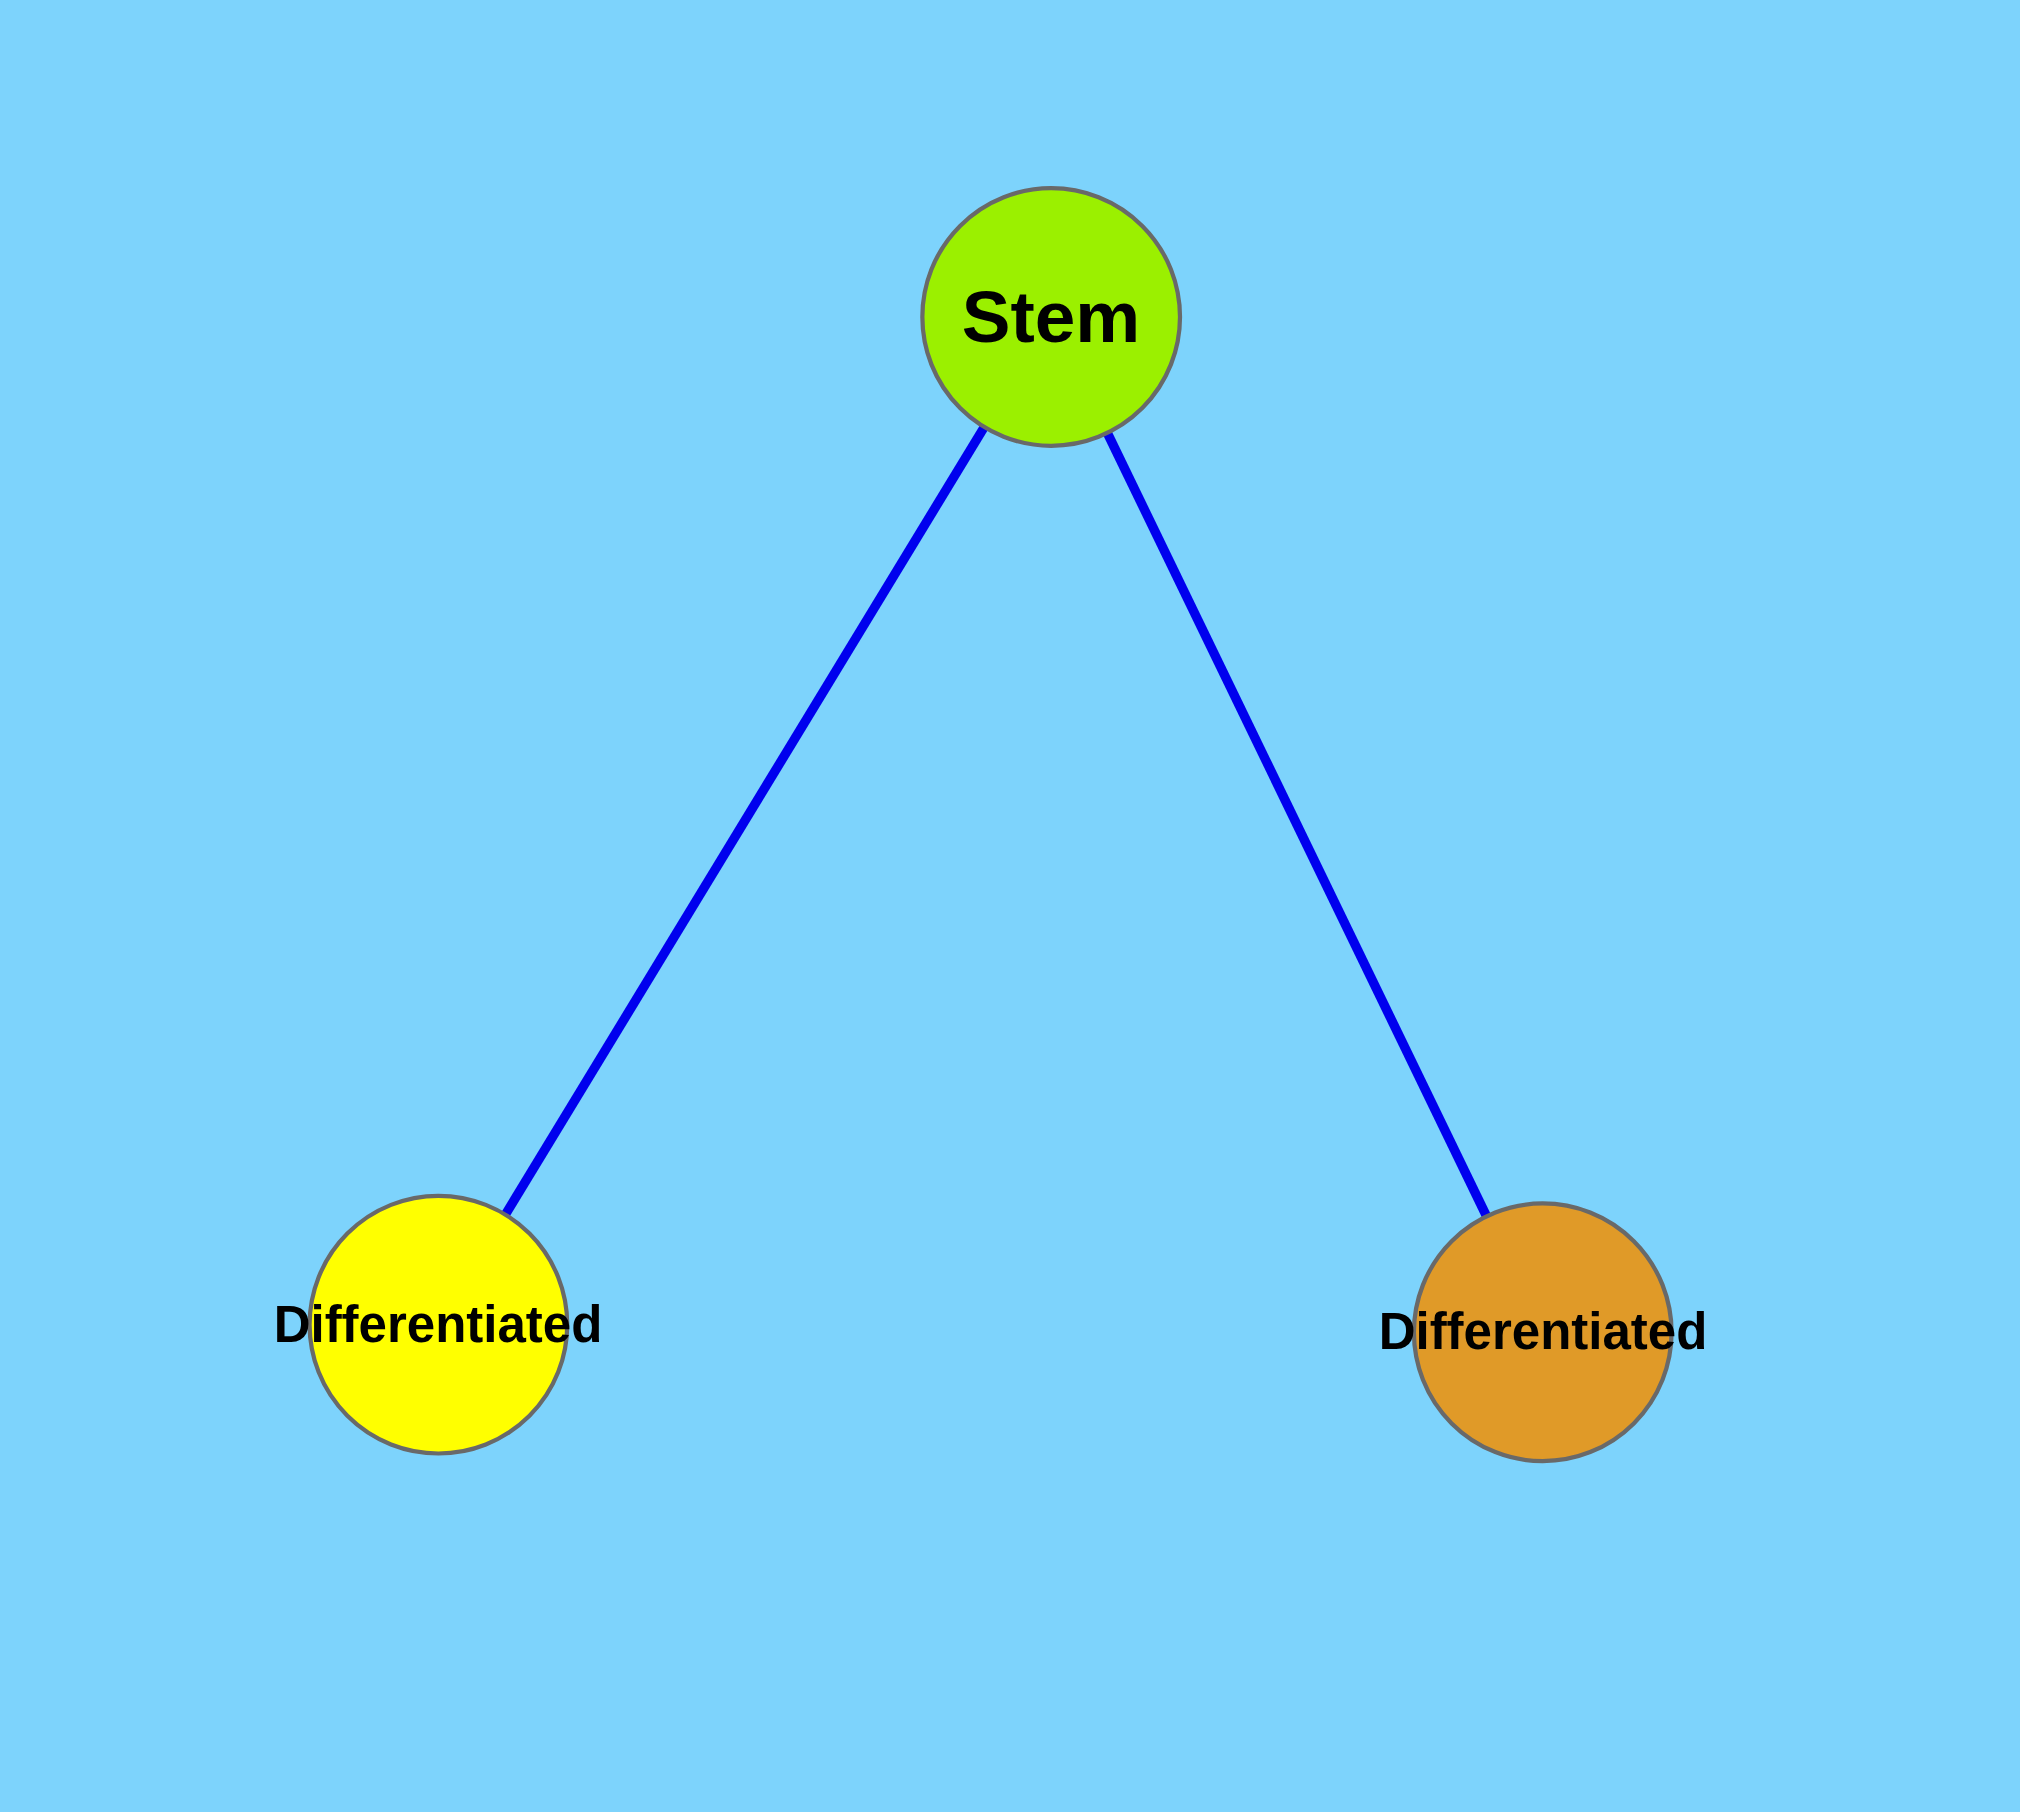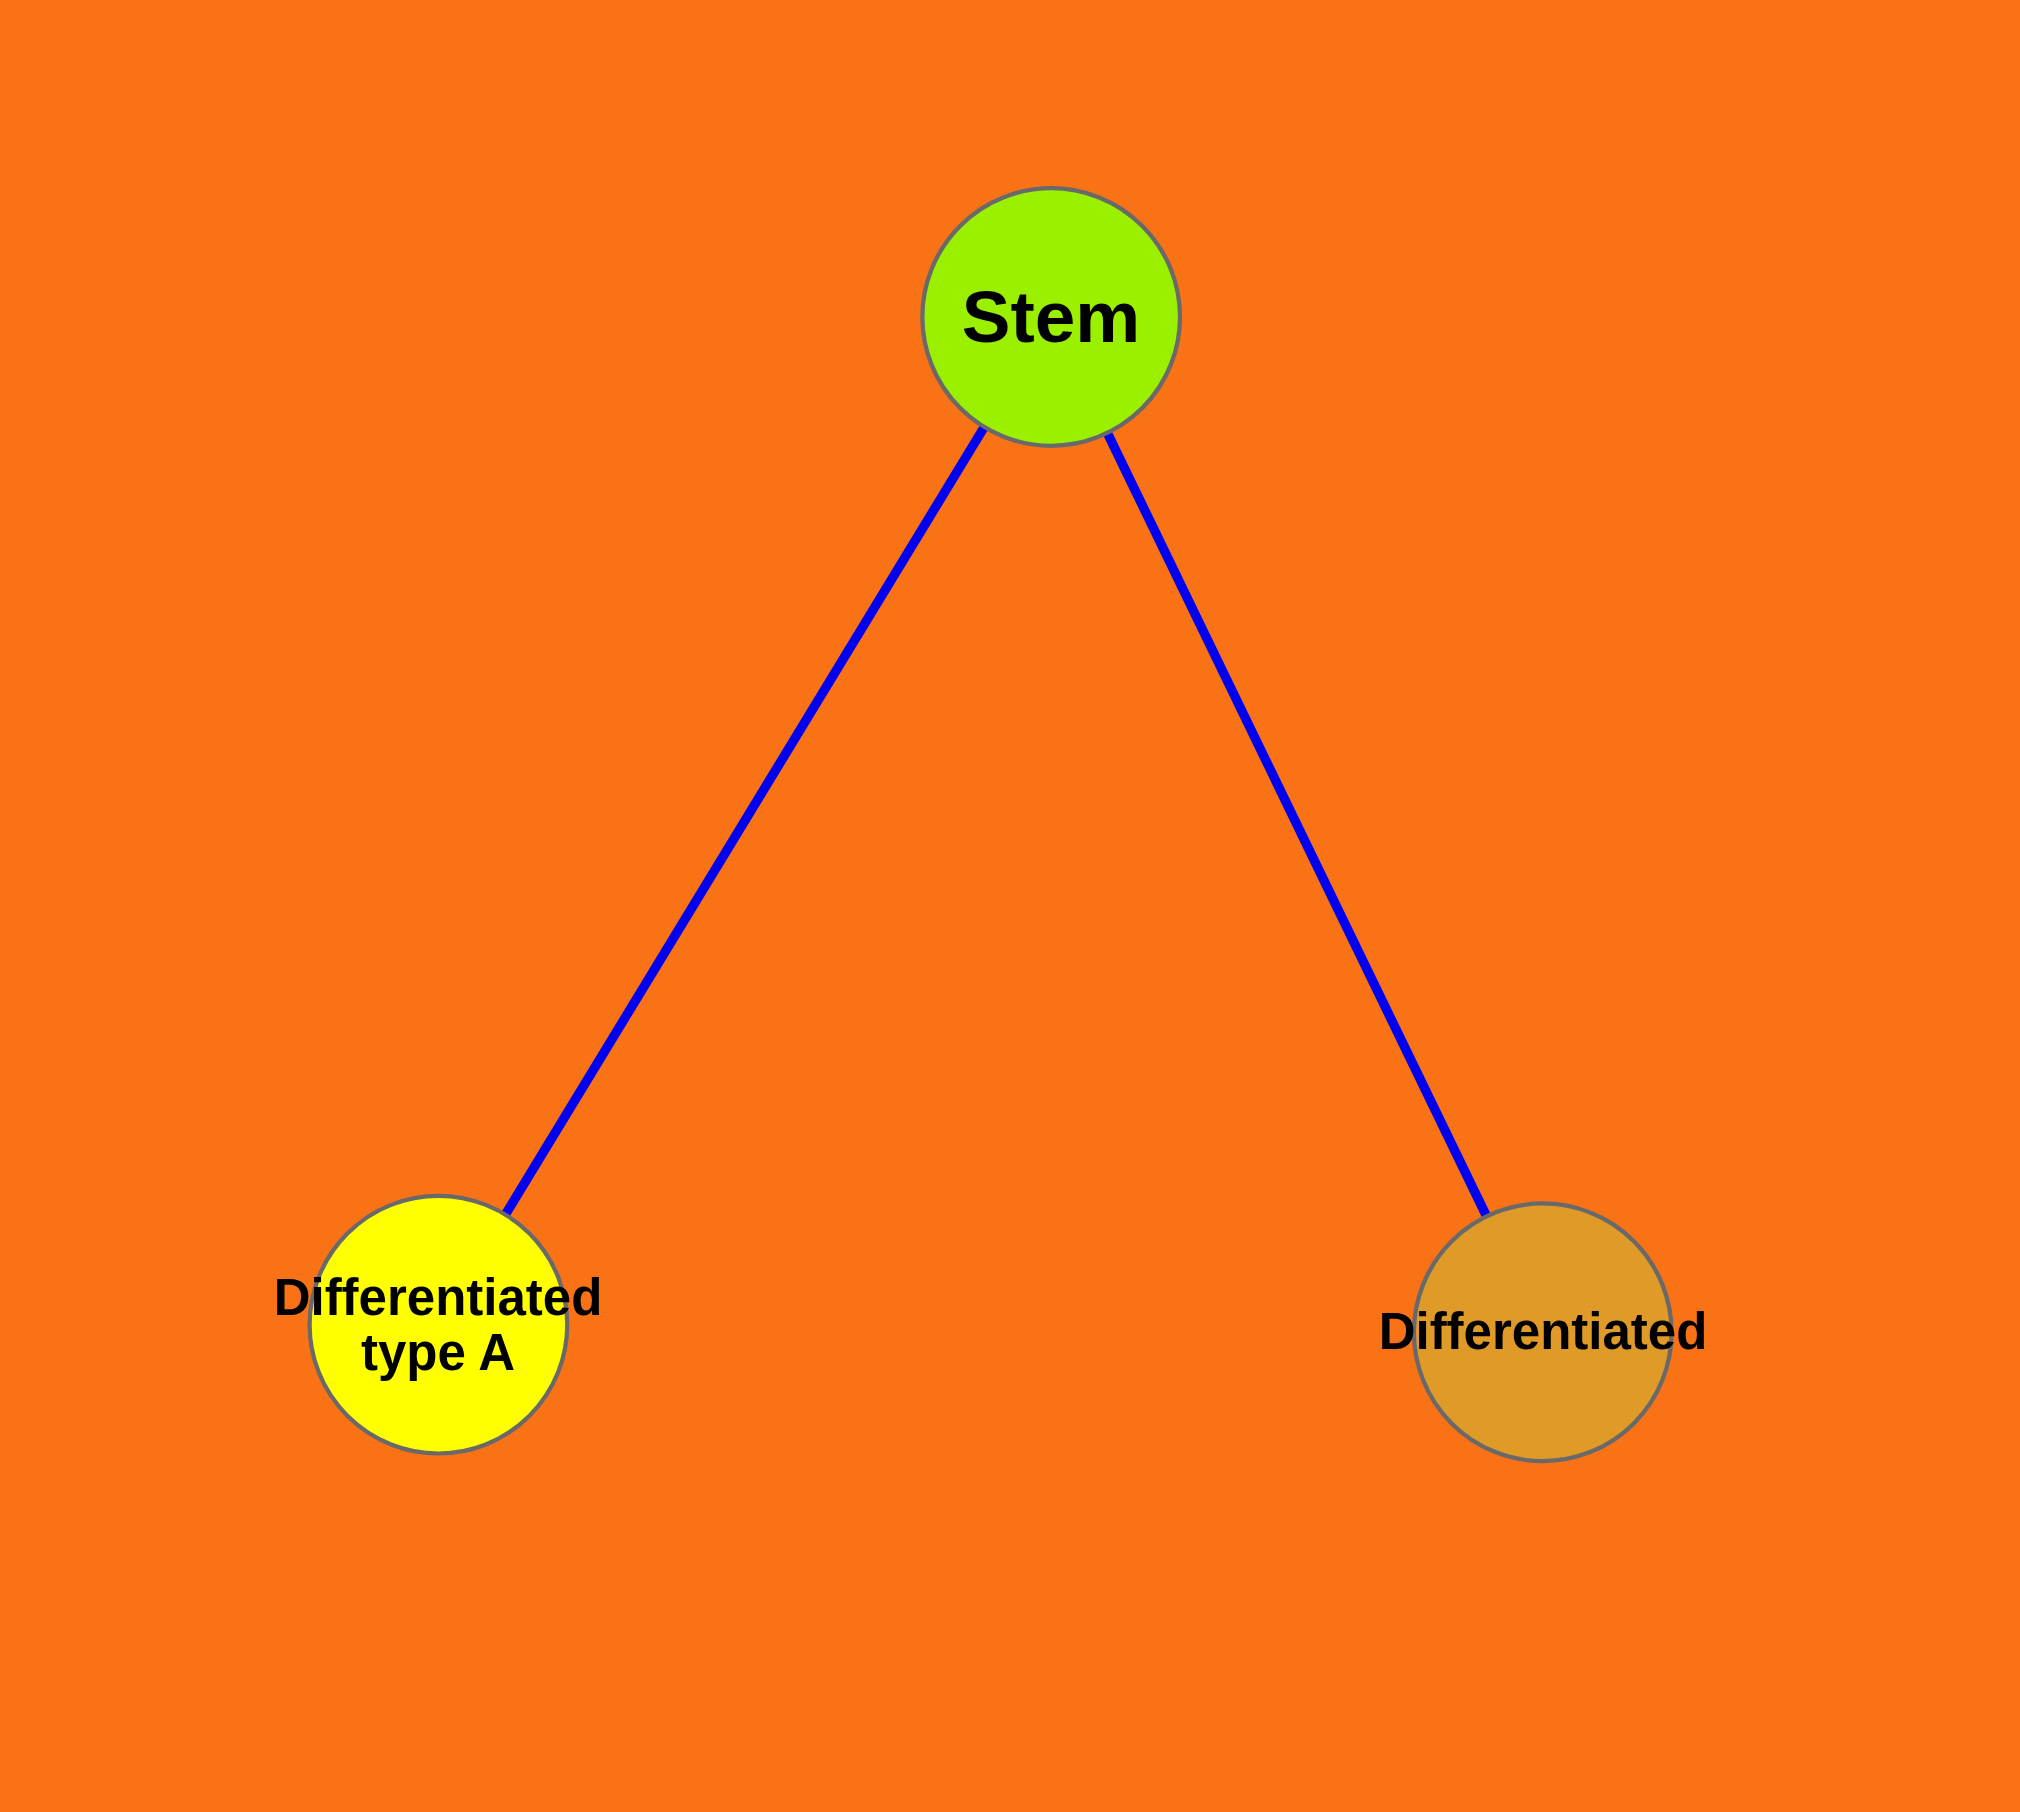"Stem" div { background: #f97316 -> #7dd3fc }
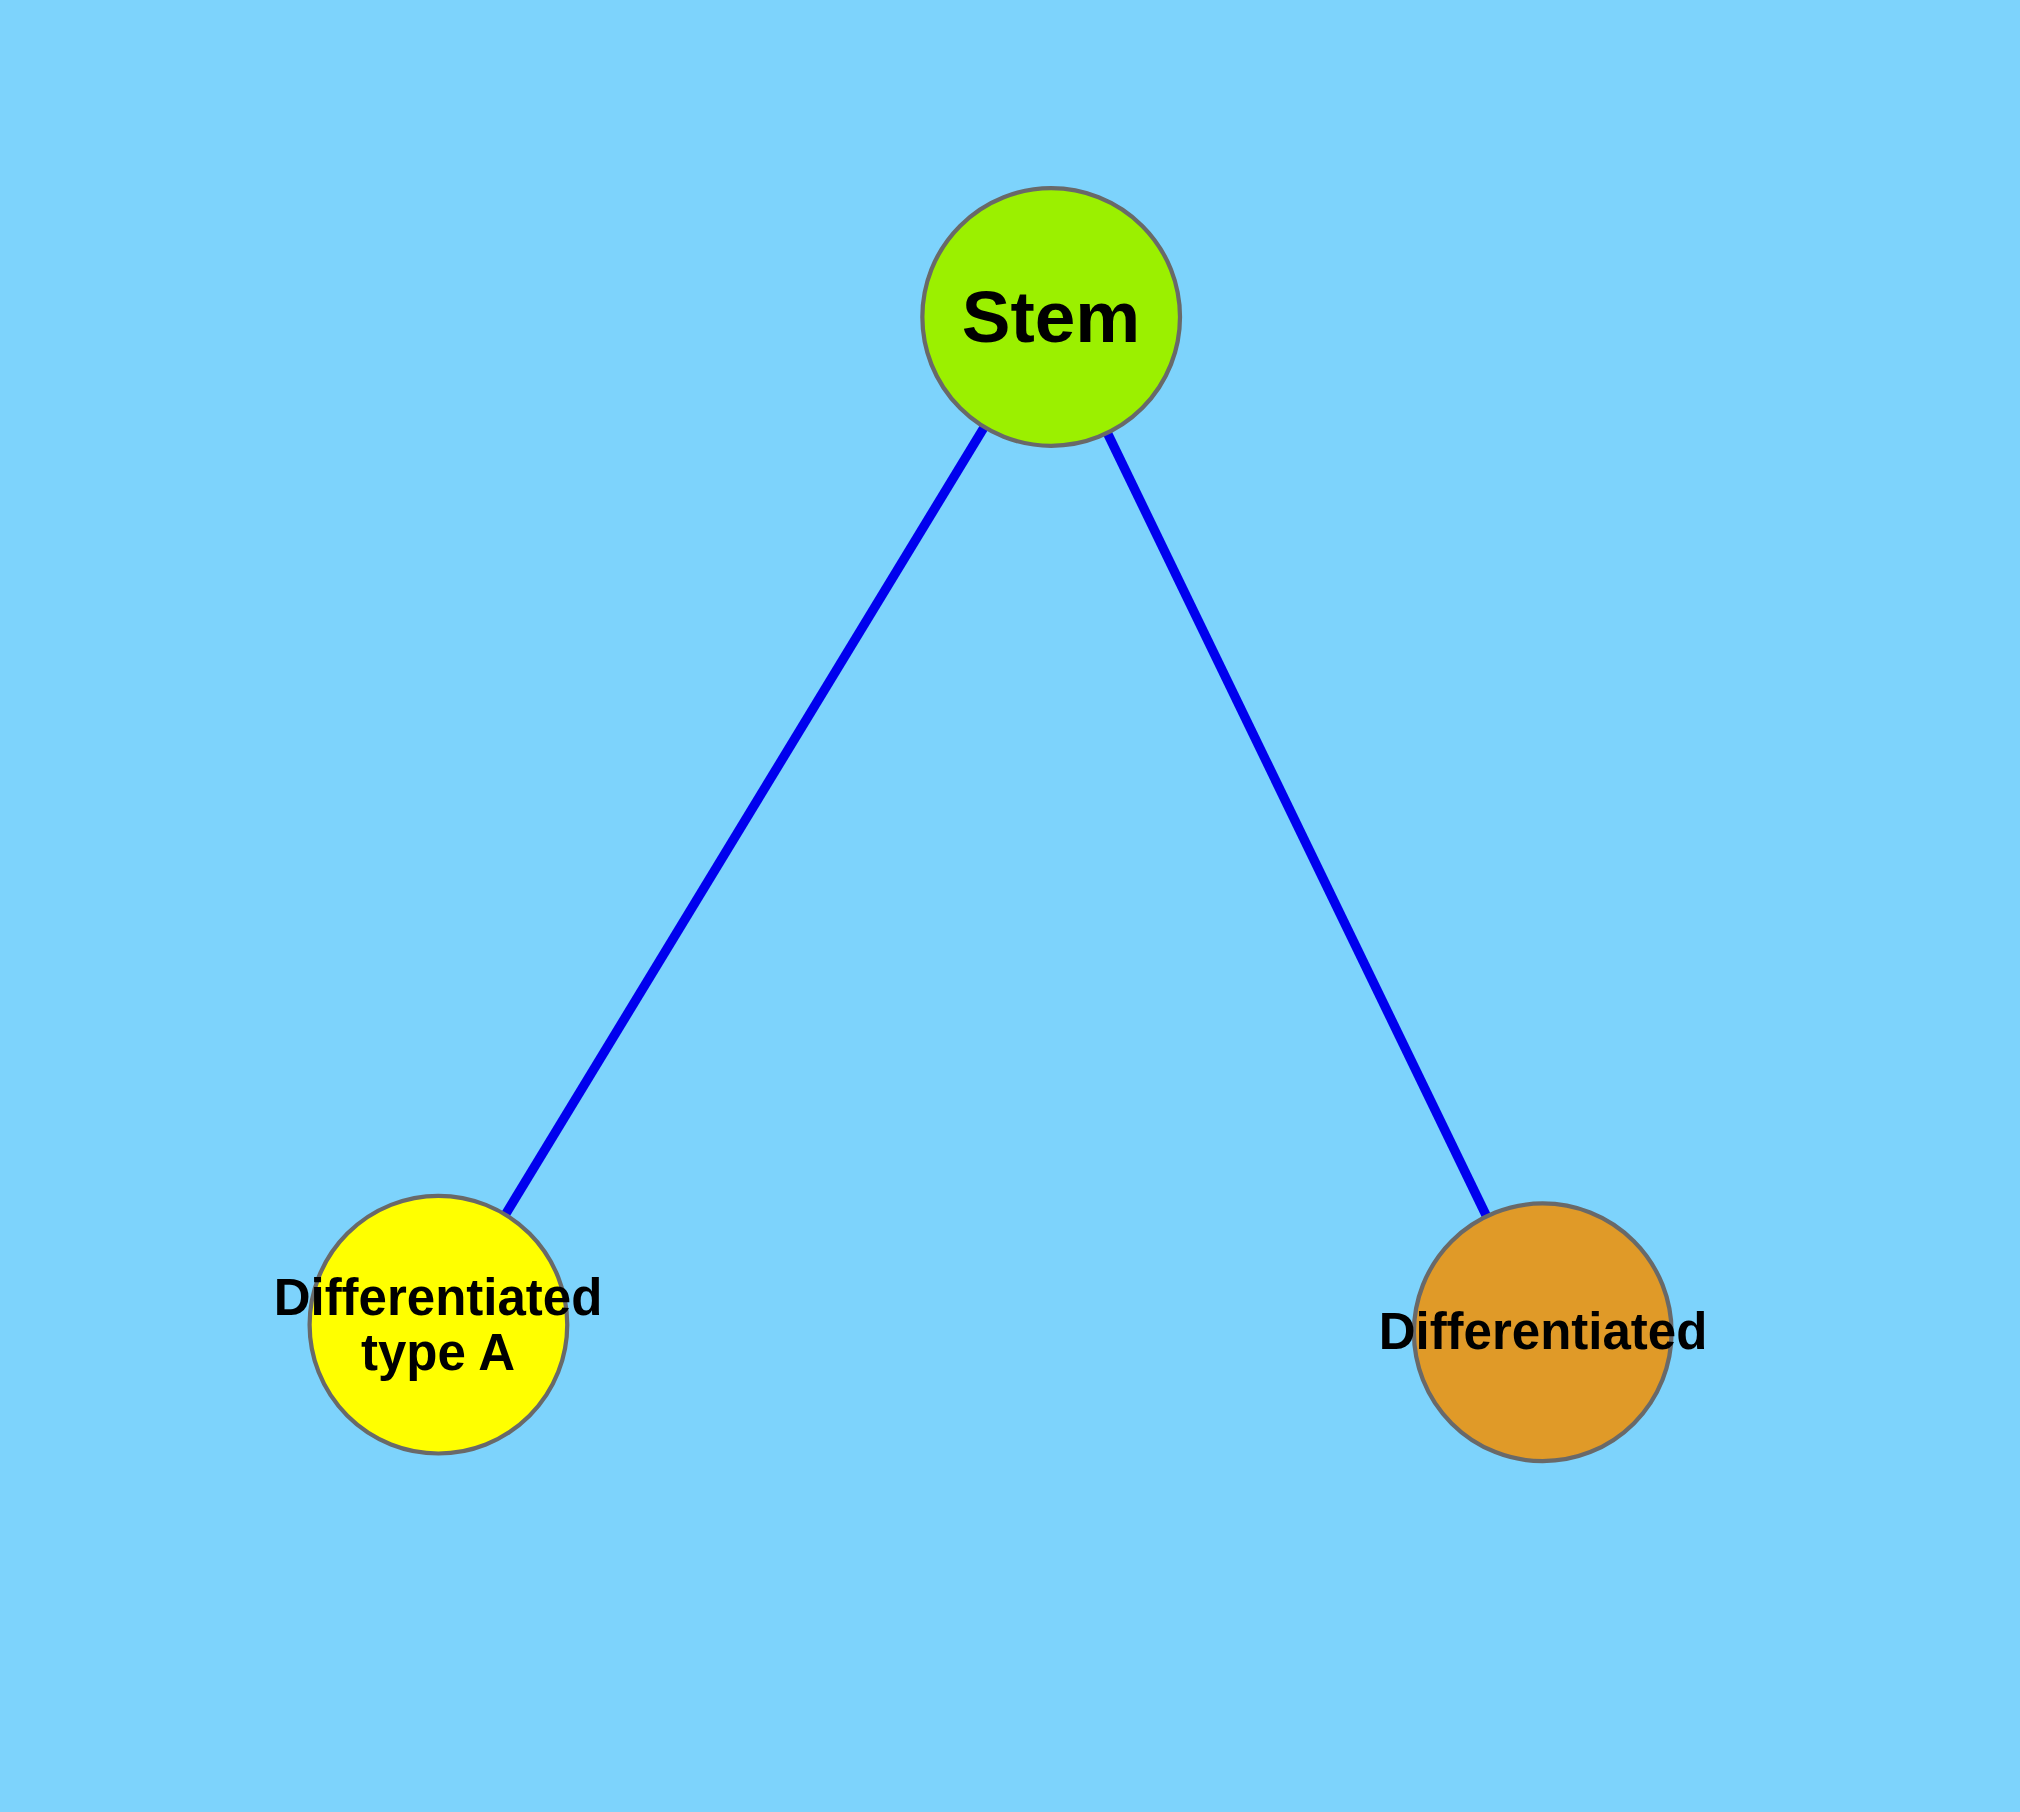"type A" div { html: <div>type A</div> -> none }
